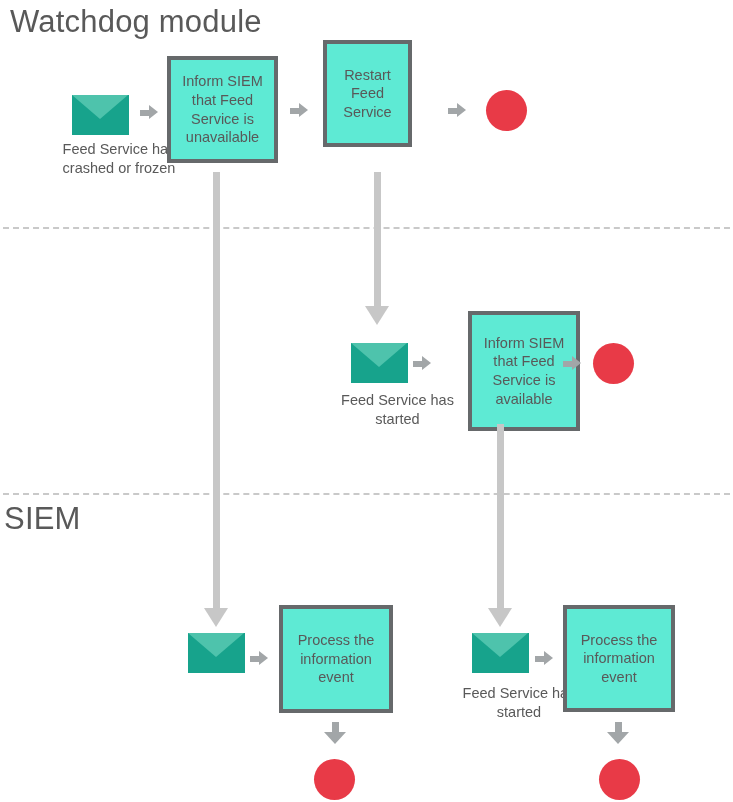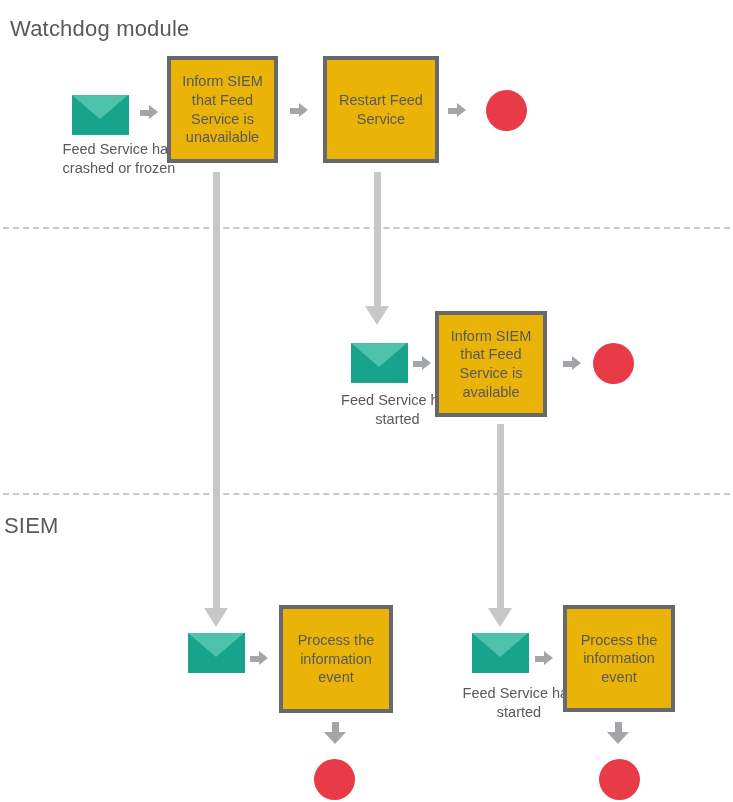"Watchdog module" .lane-title { font-size: 22px -> 31px; margin-top: 12px -> none }
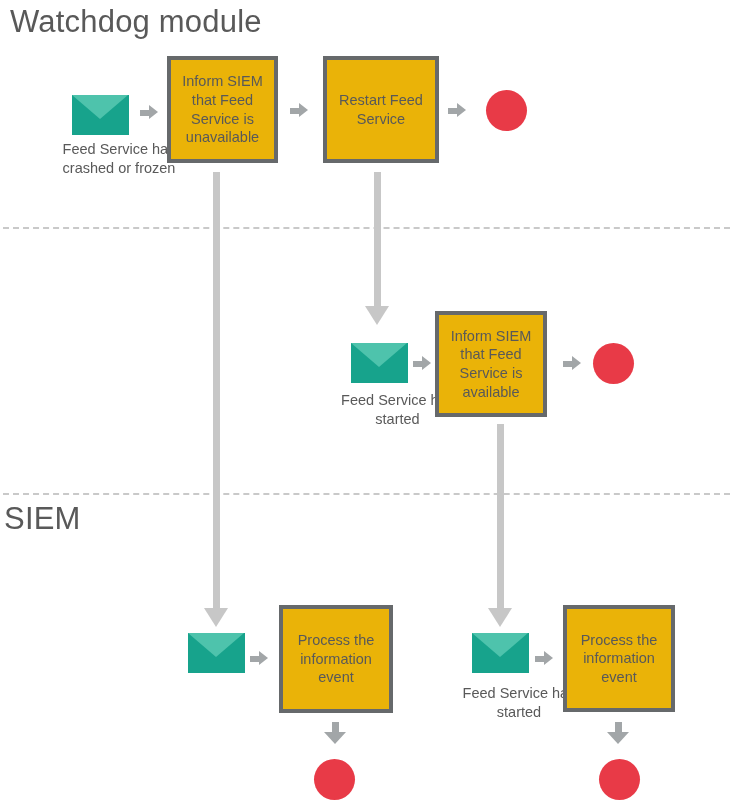"Inform SIEM that Feed Service" .task-box { background: #eab308 -> #5eead4 }
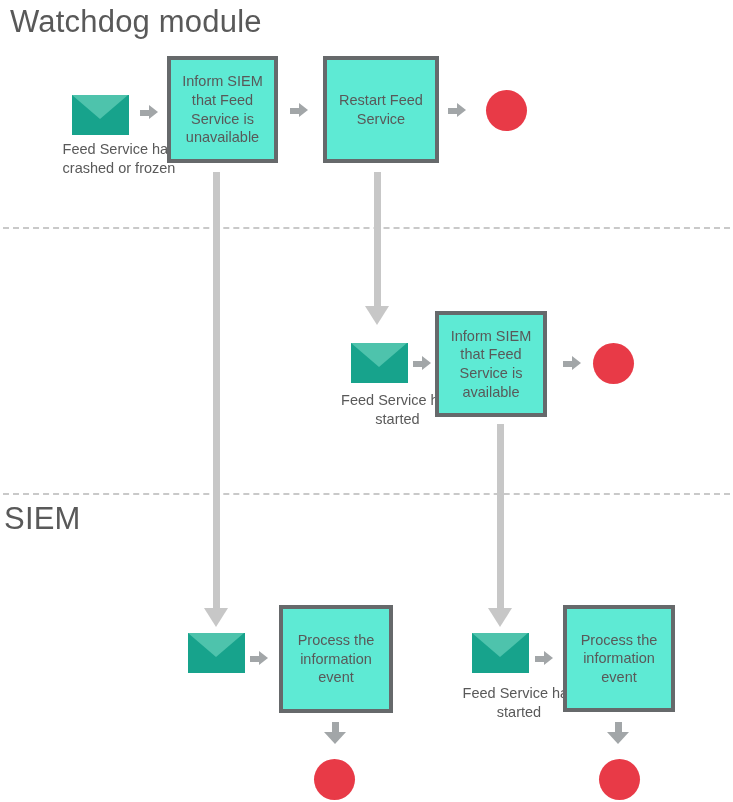"Restart Feed Service" div.task-box { top: 56px -> 40px; width: 116px -> 89px }
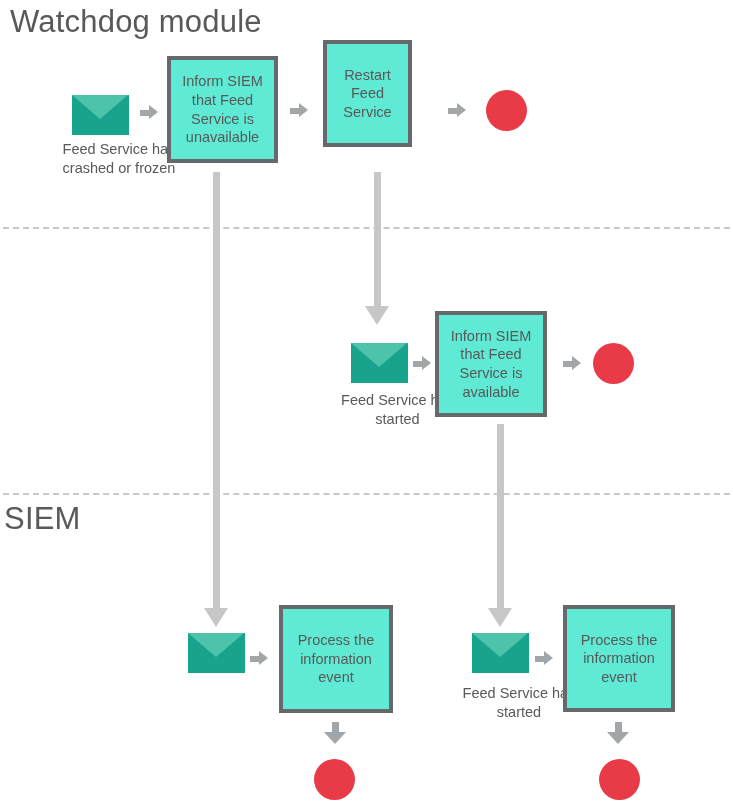"Inform SIEM that Feed Service is available" div.task-box { height: 106px -> 120px; left: 435px -> 468px }
